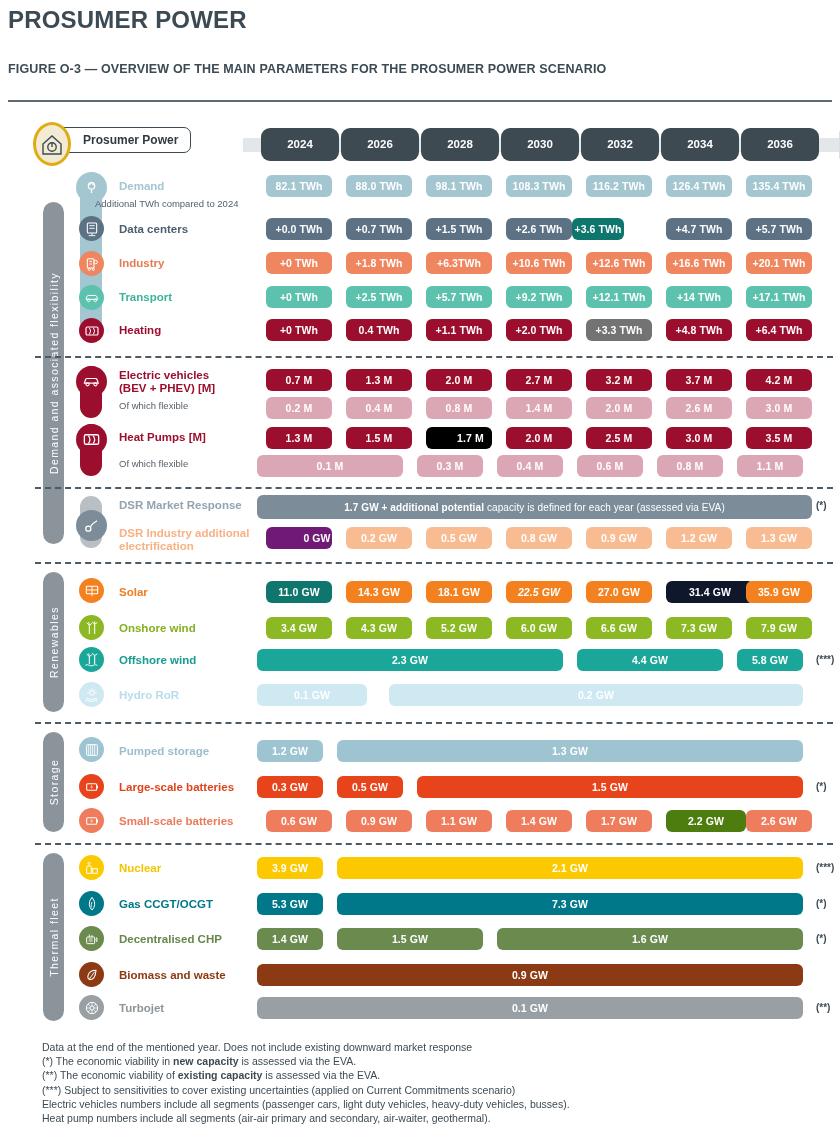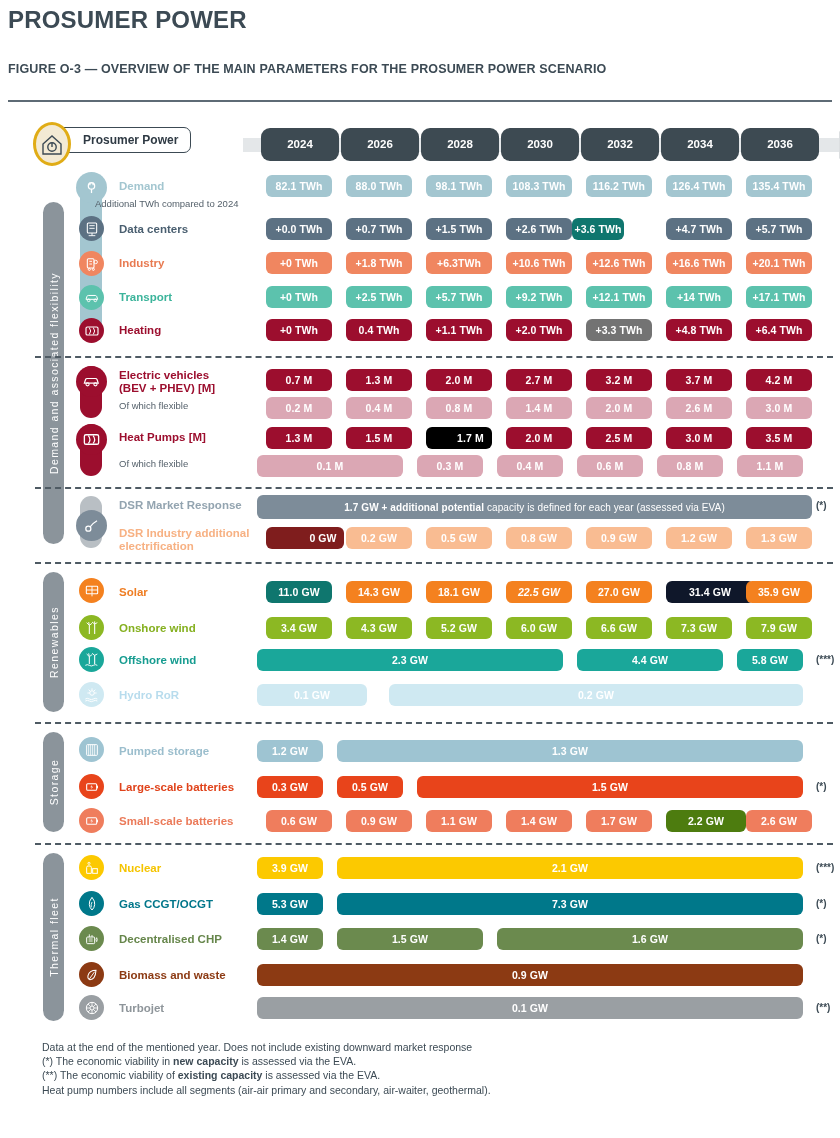"0 GW" div.pill { background: #7f1d1d -> #701a75; width: 78px -> 66px }
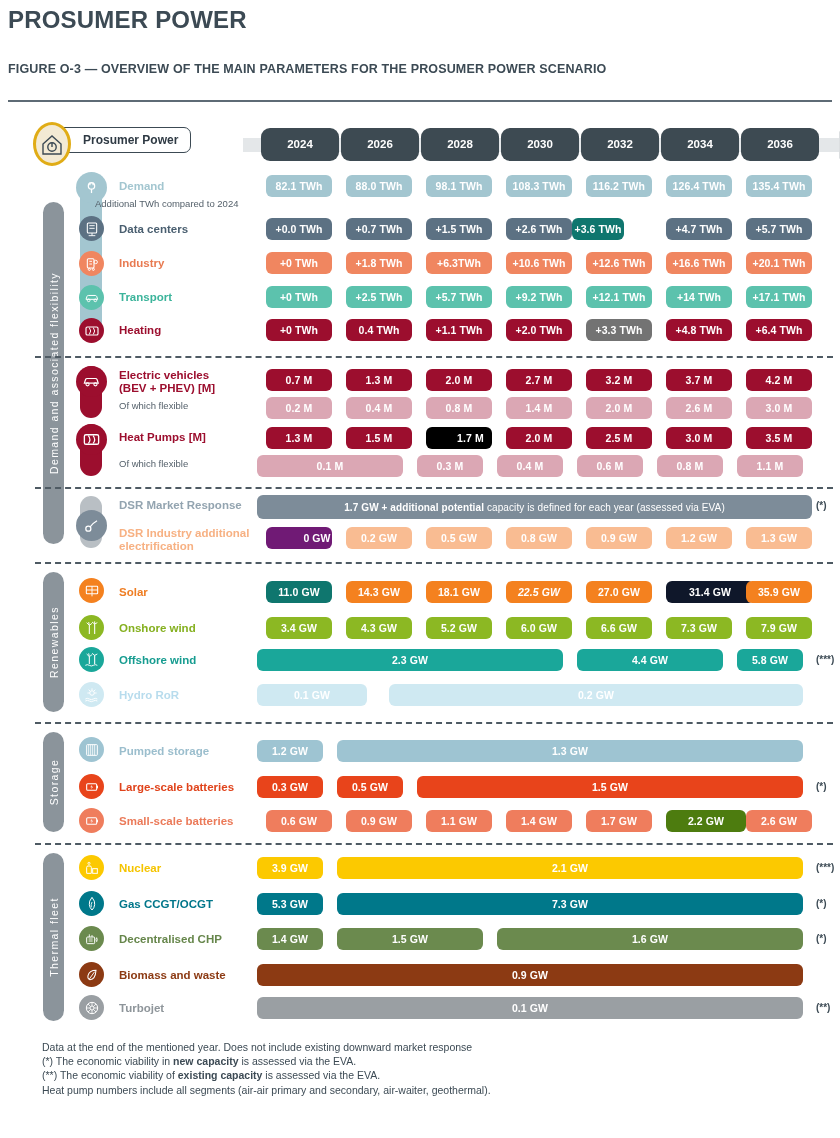"(***) Subject to sensitivities to" div { html: none -> <div>(***) Subject to sensitivities to cover existing uncertainties (applied on Current Commitments scenario)</div> }
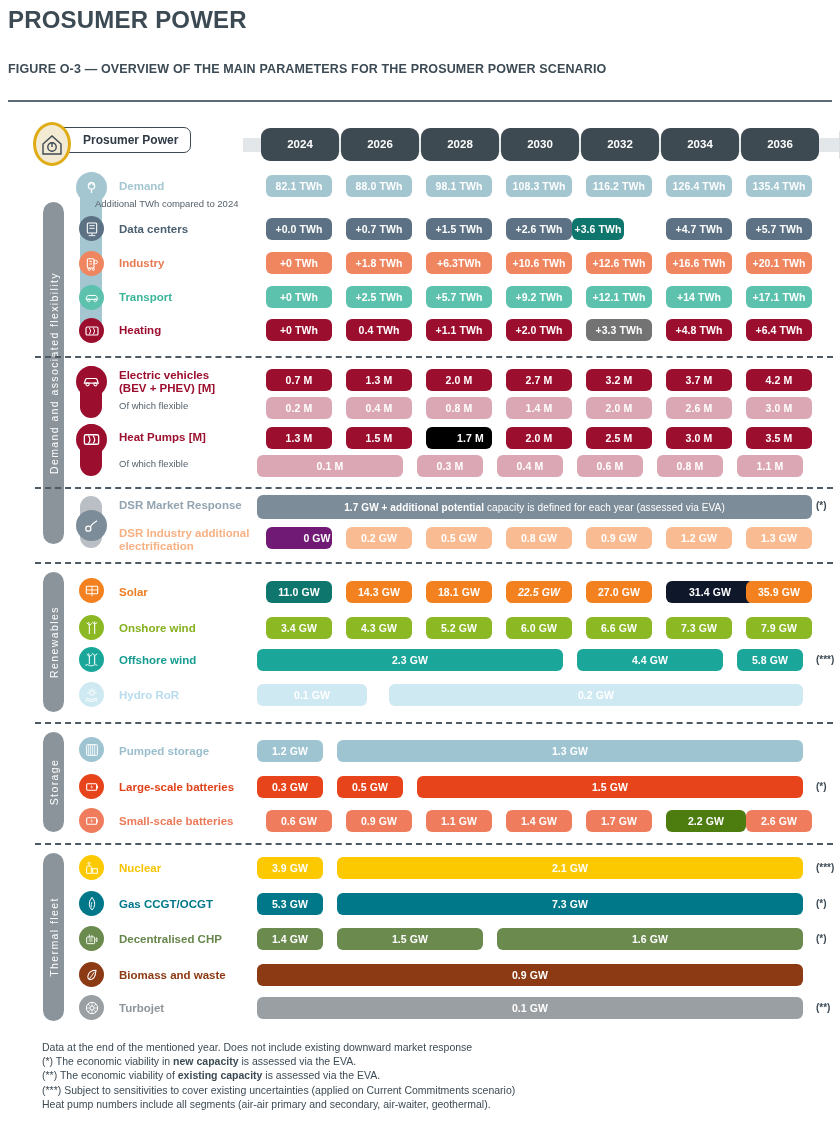"Electric vehicles numbers include all" div { html: none -> <div>Electric vehicles numbers include all segments (passenger cars, light duty vehicles, heavy-duty vehicles, busses).</div> }
